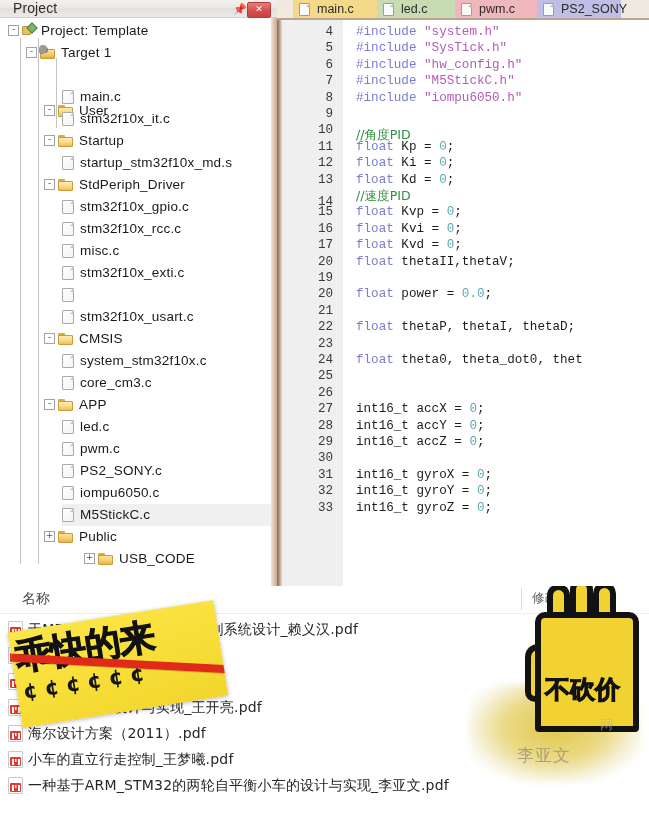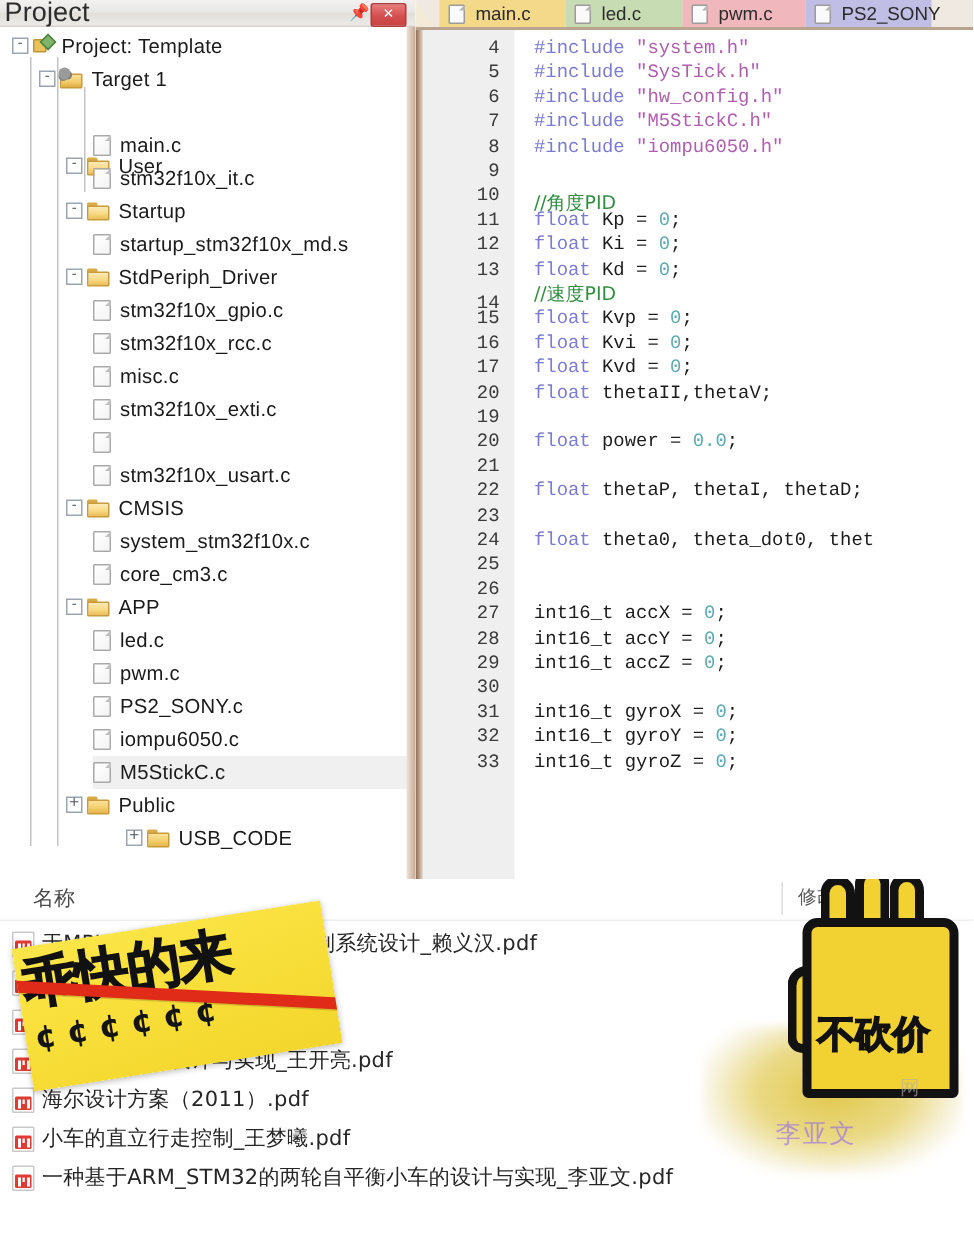"Project" #project-title .ttl { font-size: 18px -> 14px; left: 3px -> 13px }
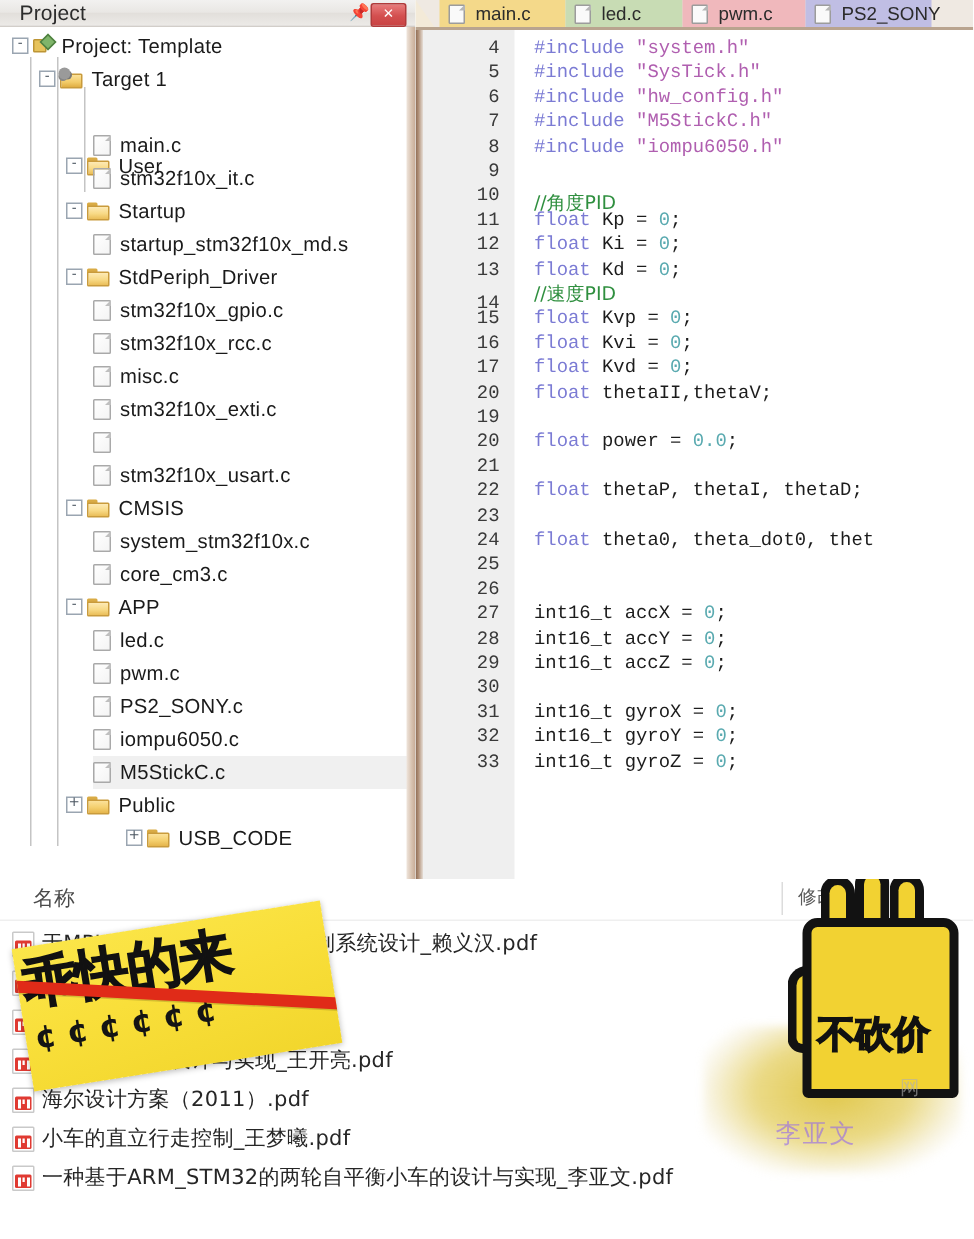"李亚文" #wm-bottom { color: #8b5cf6 -> #737373 }
